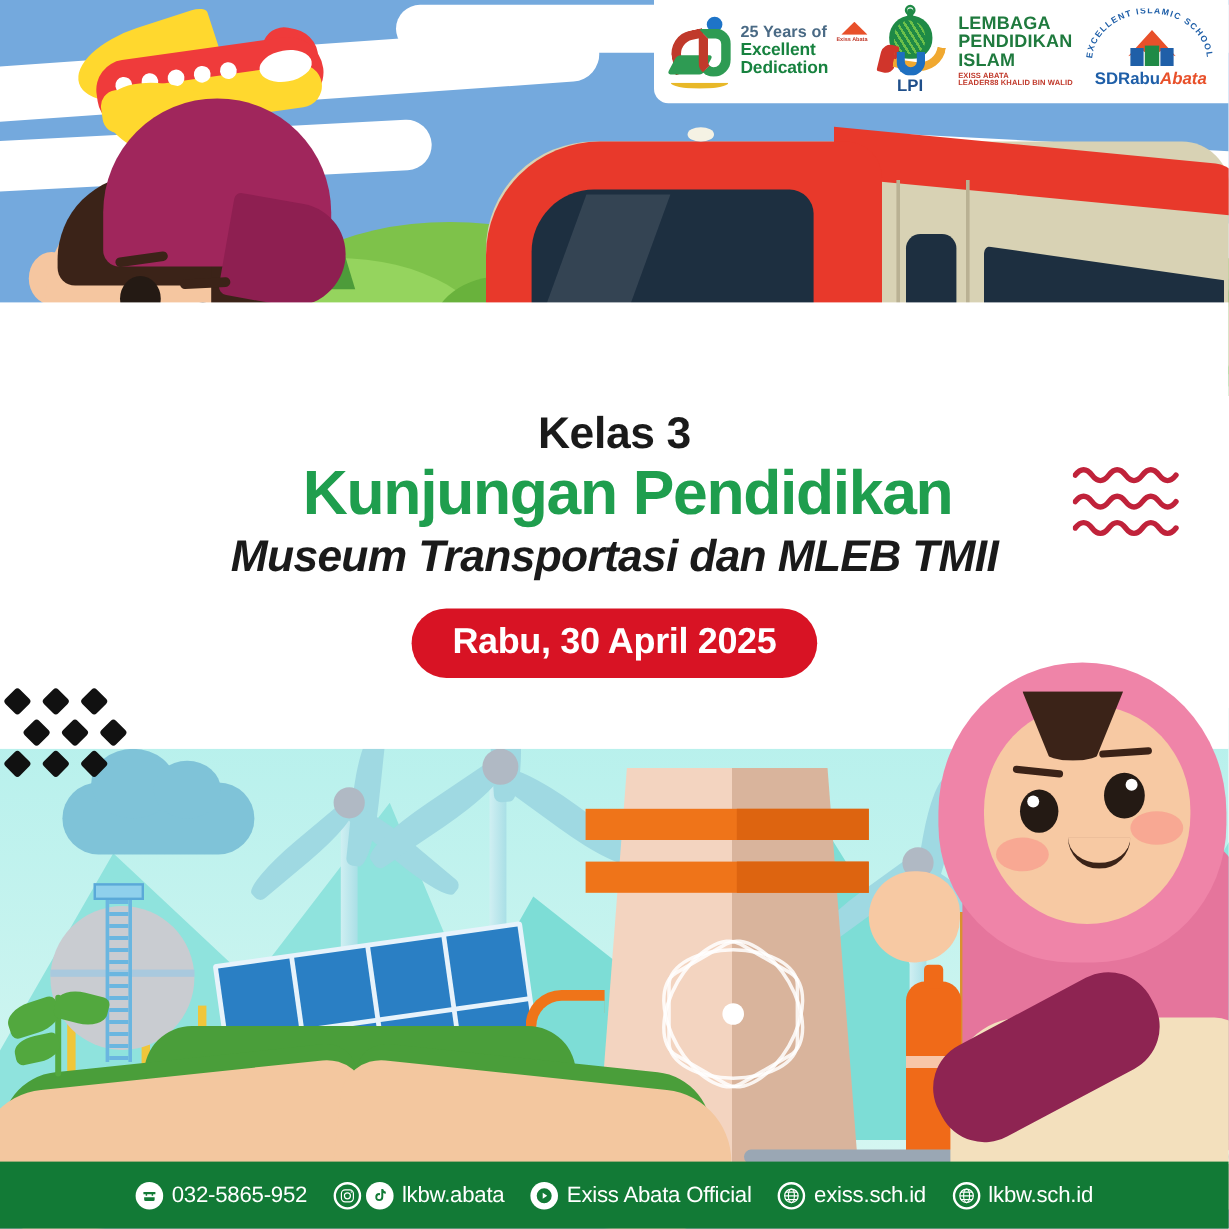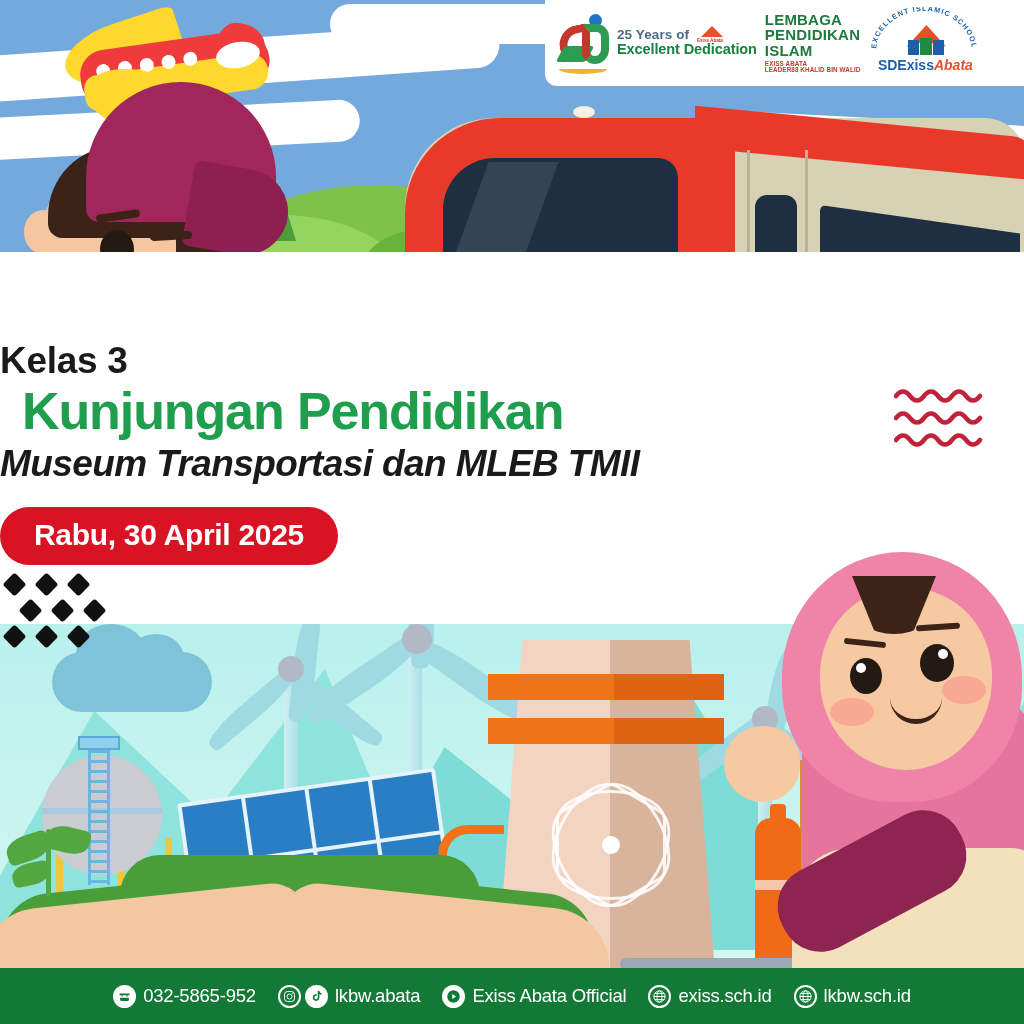"LPI" div.logo-lpi { html: none -> <div> <div> <div></div> <div></div> <div></div> <div></div> <div></div> <div></div> <div></div> </div> <div>LPI</div> </div> }
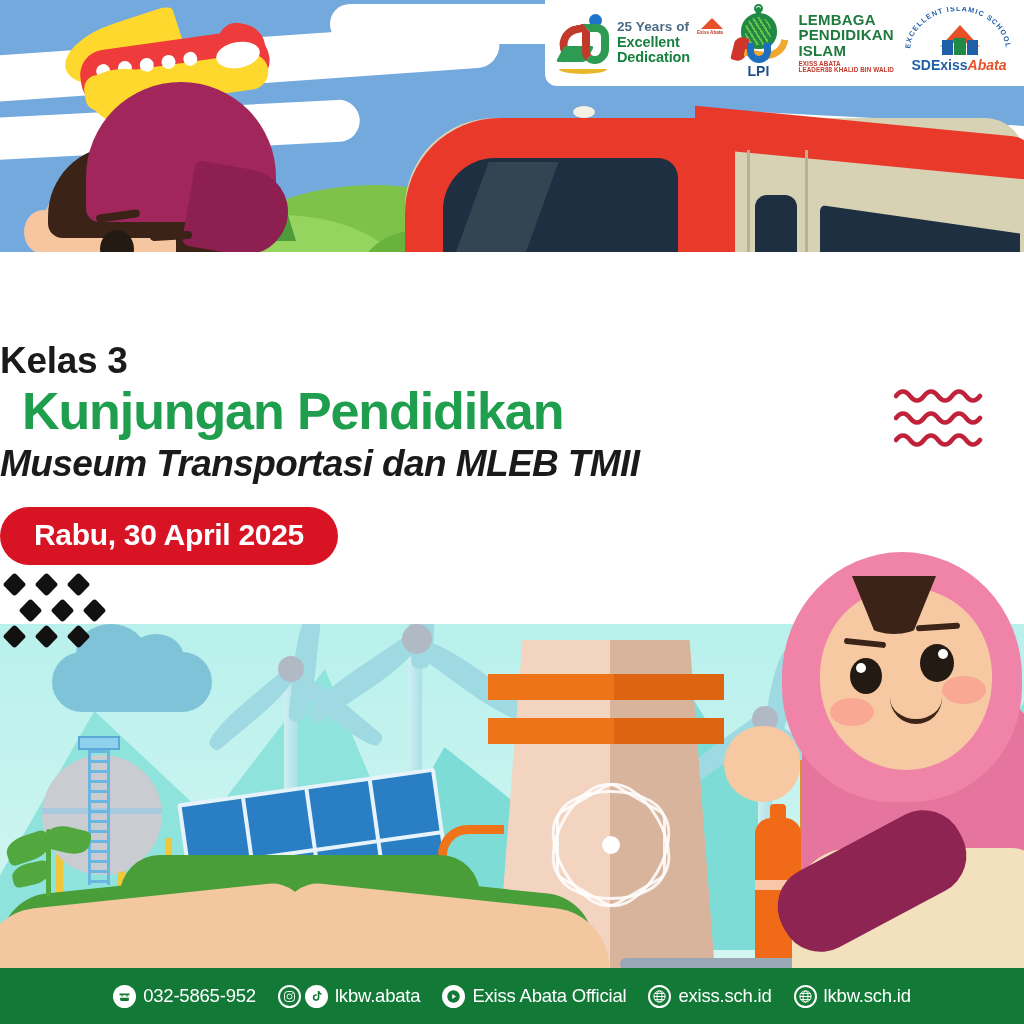"Exiss" span { text: Exiss -> Rabu }
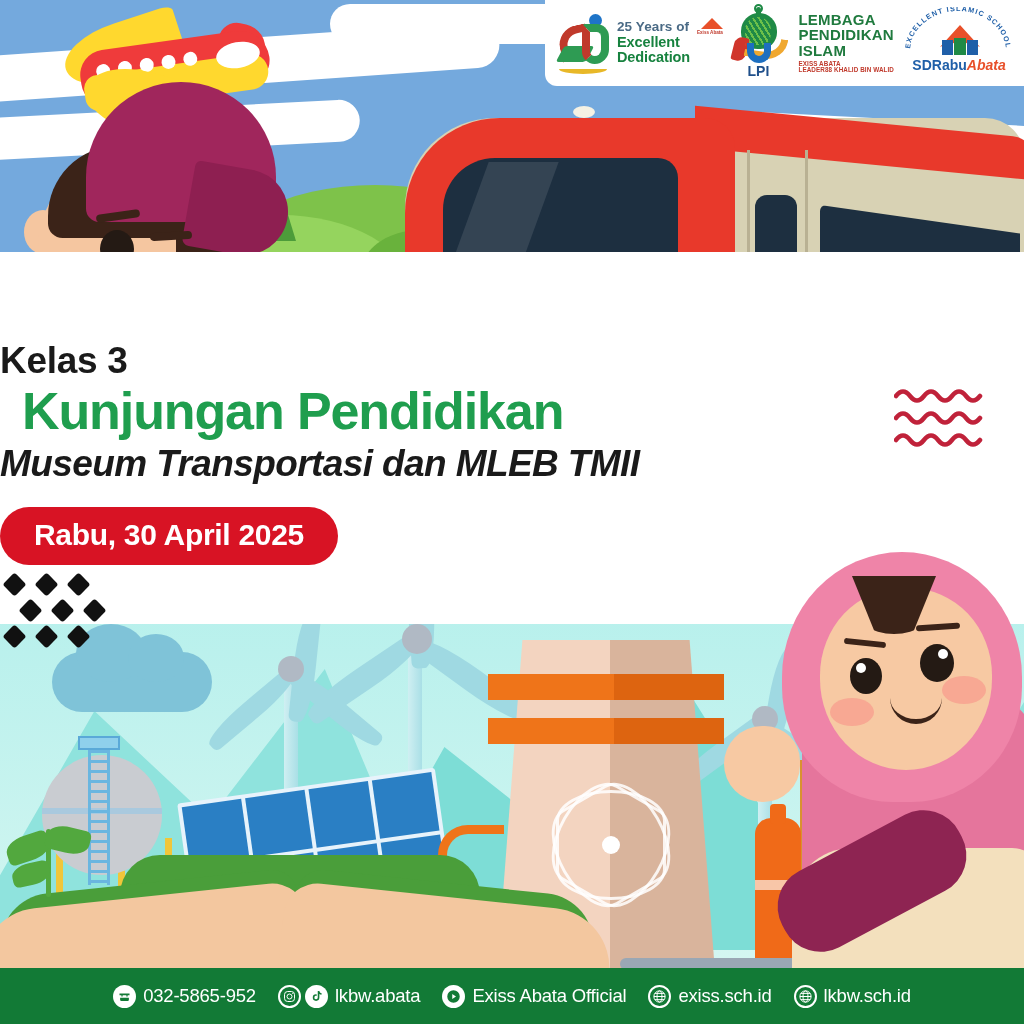"Kelas 3" .title-block { text-align: none -> center }
